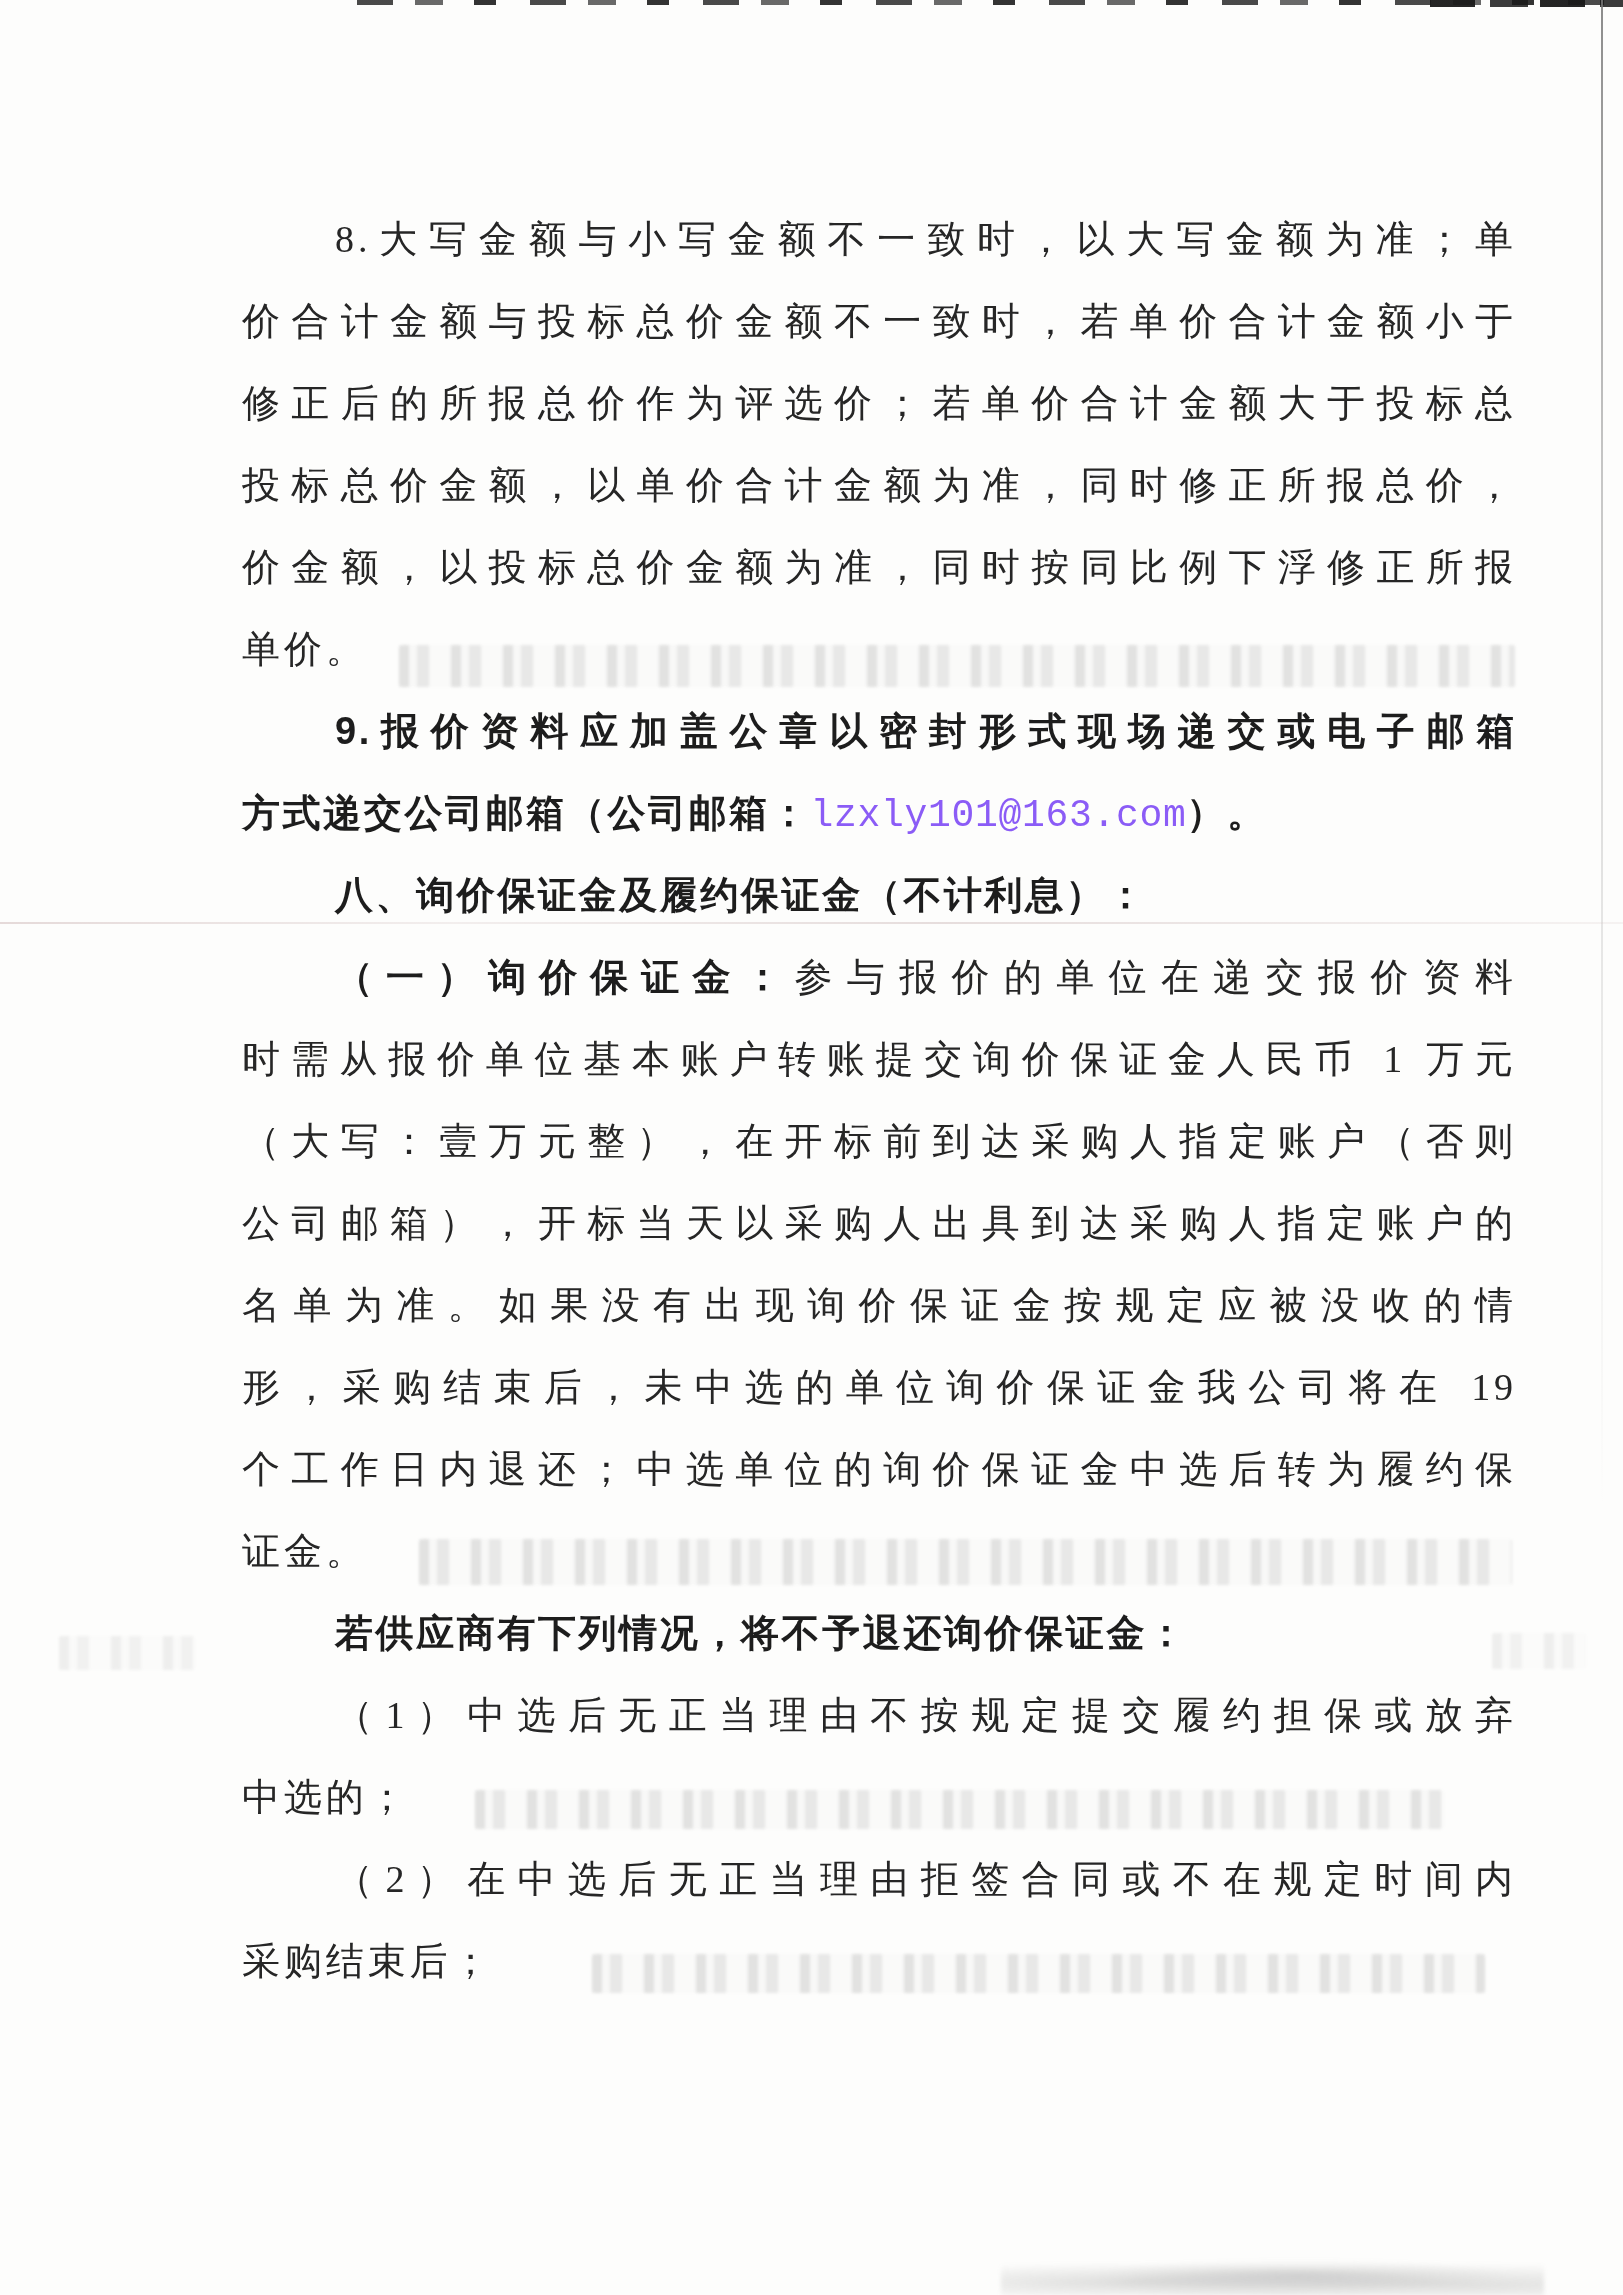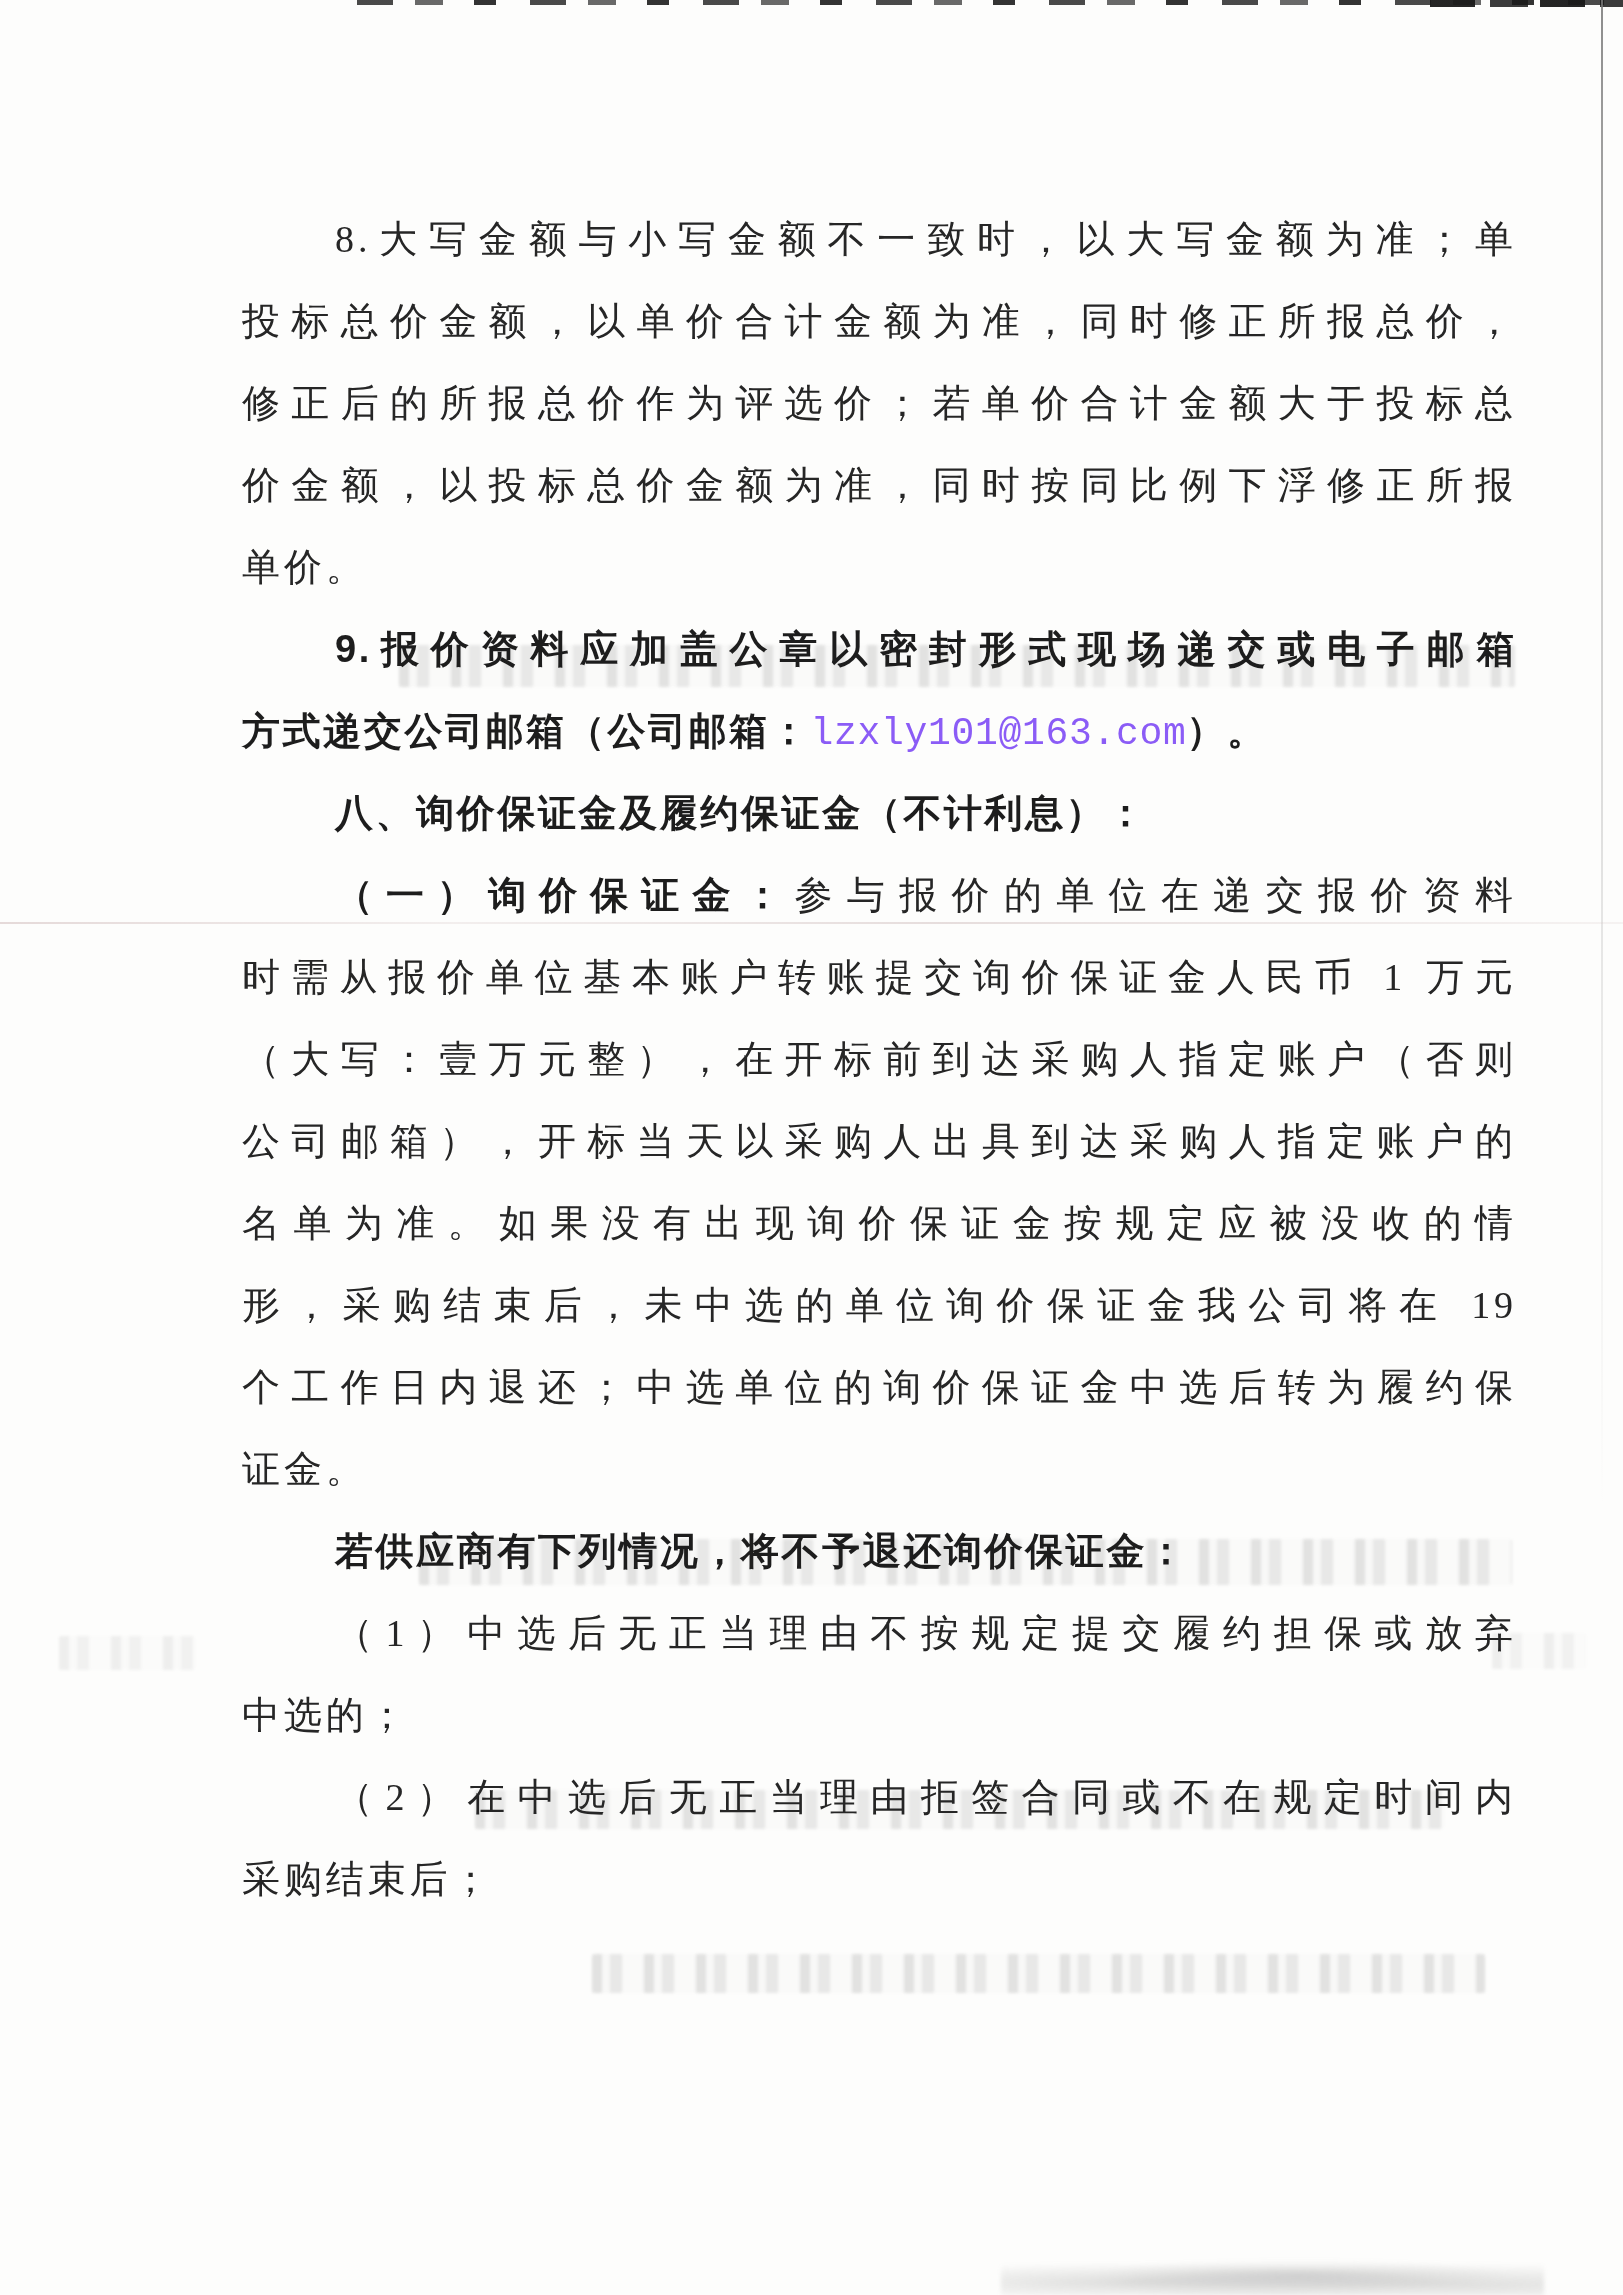"价合计金额与投标总价金额不一致时，若单价合计金额小于" div.ln { html: none -> <div>价合计金额与投标总价金额不一致时，若单价合计金额小于</div> }
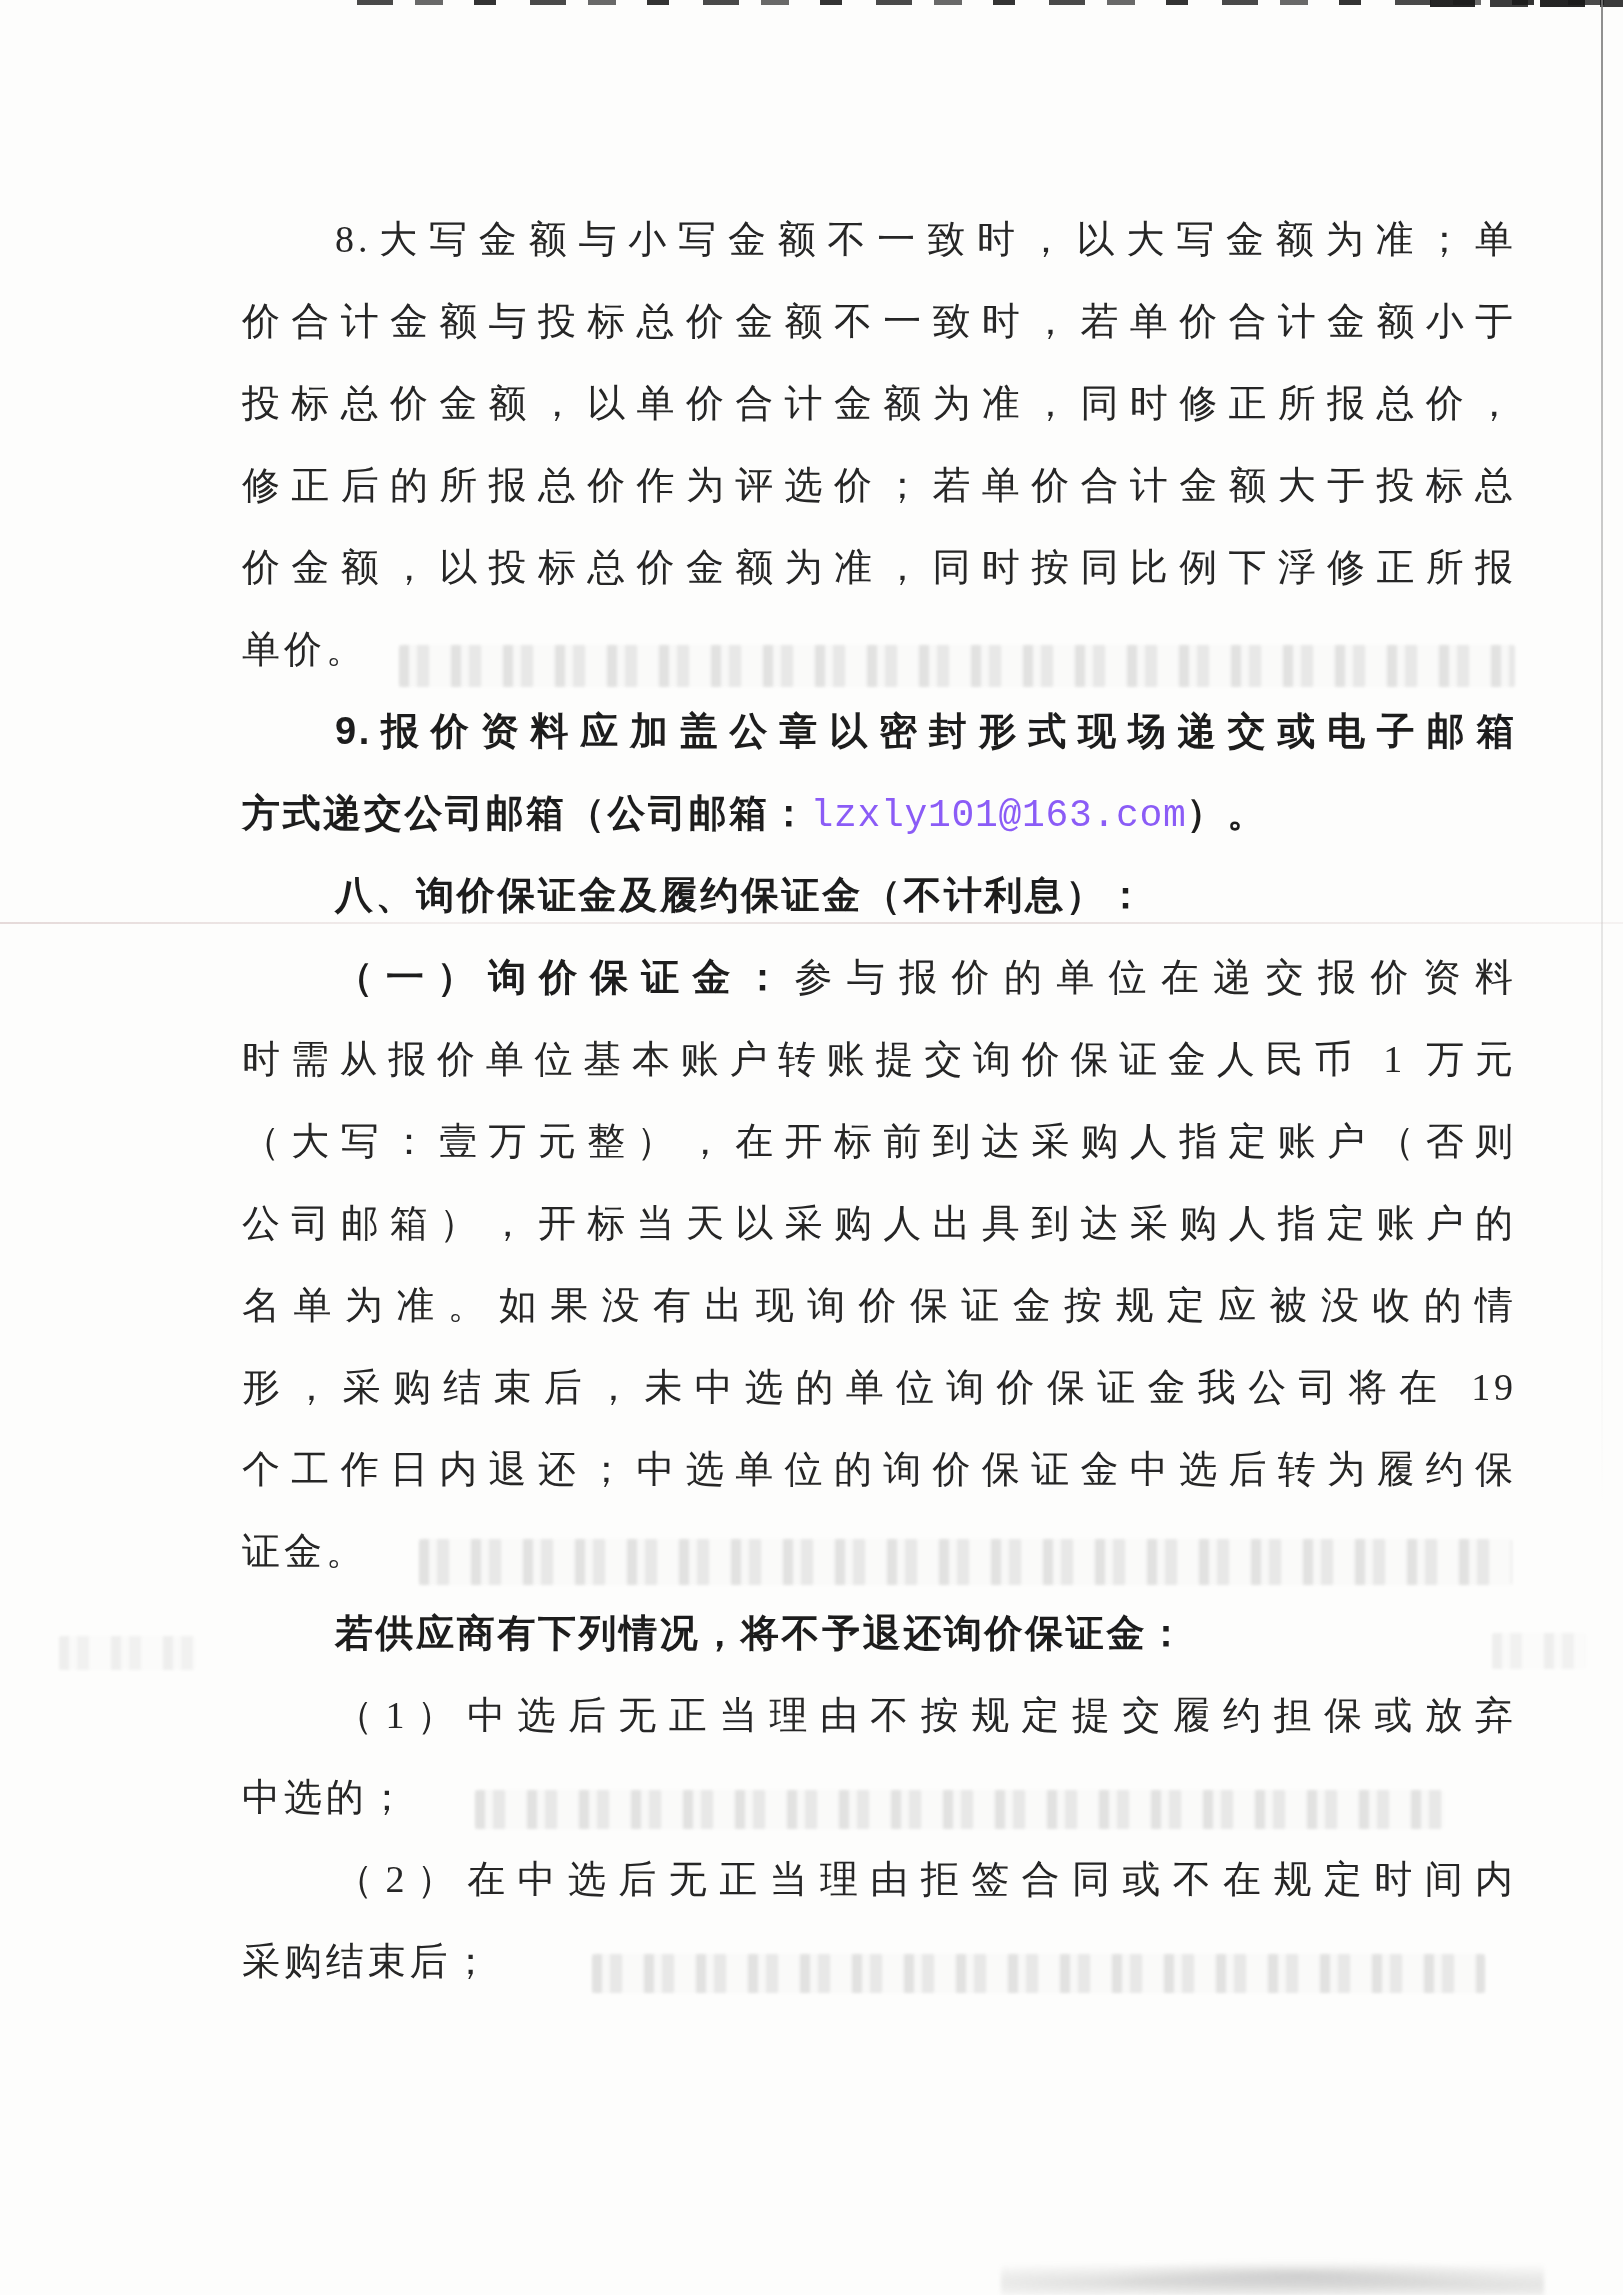"投标总价金额，以单价合计金额为准，同时修正所报总价，" div.ln { order: before "修正后的所报总价作为评选价；若单价合计金额大于投标总" -> after "修正后的所报总价作为评选价；若单价合计金额大于投标总" }
